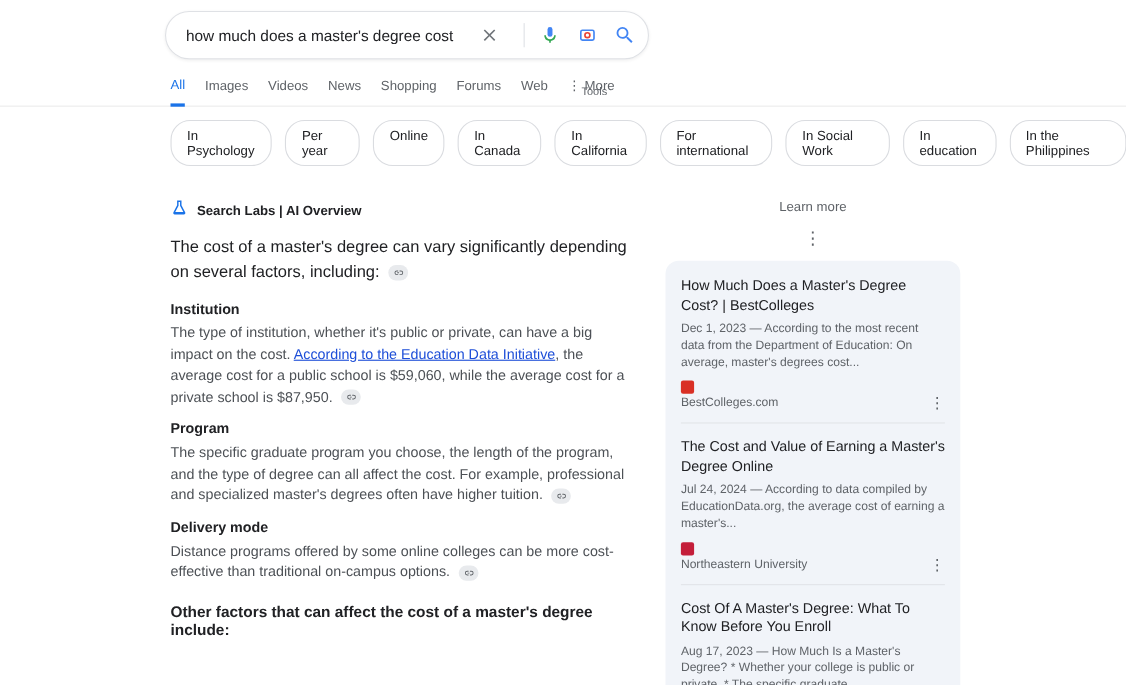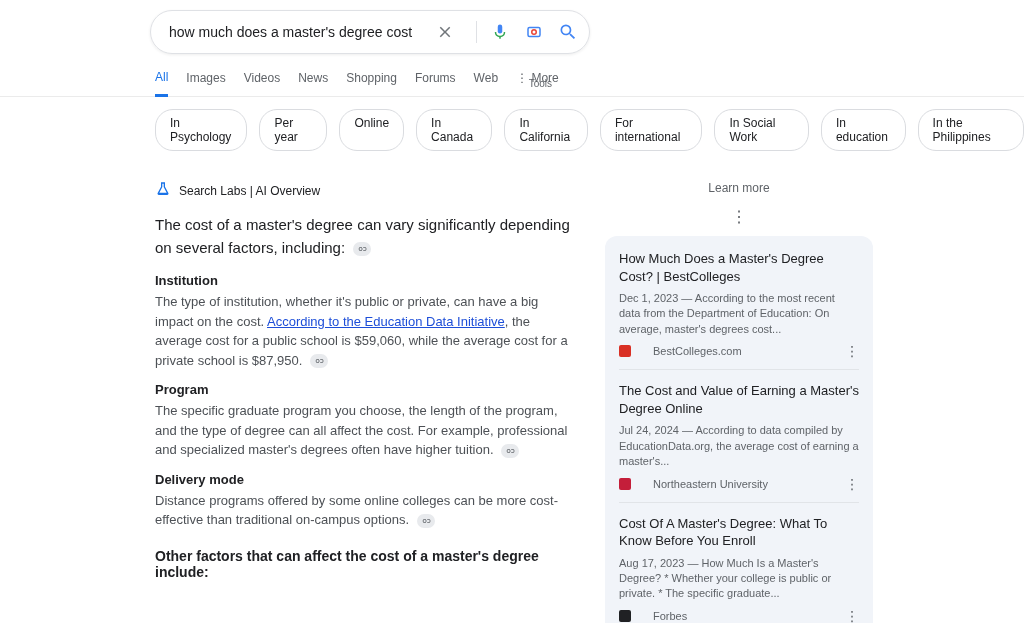"Search Labs | AI Overview" .labs-label { font-weight: normal -> bold }
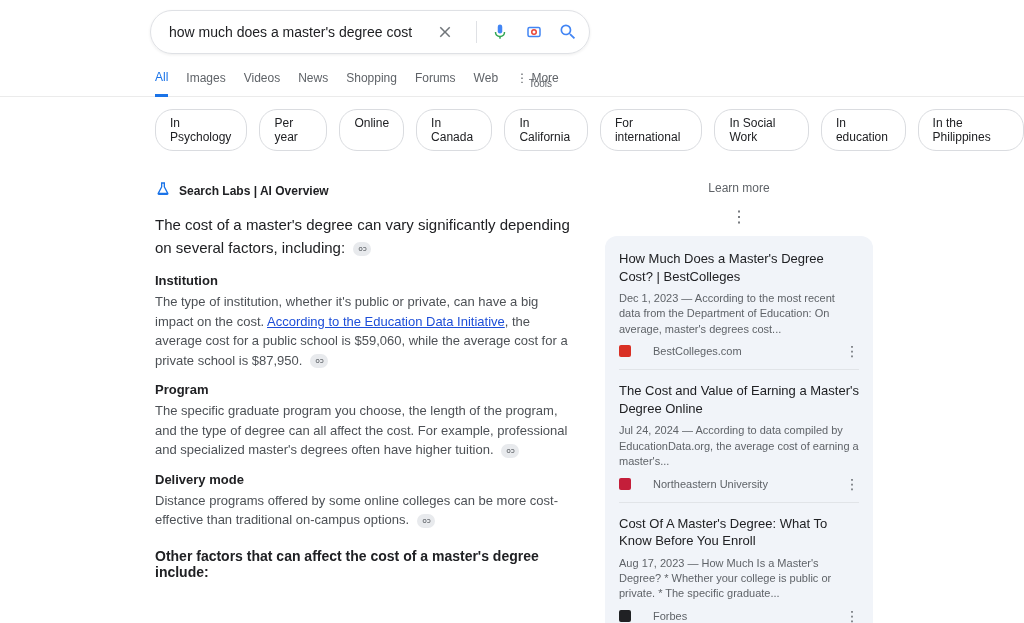"BestColleges.com" .card-source { flex-direction: none -> column; gap: 22px -> 2px }
